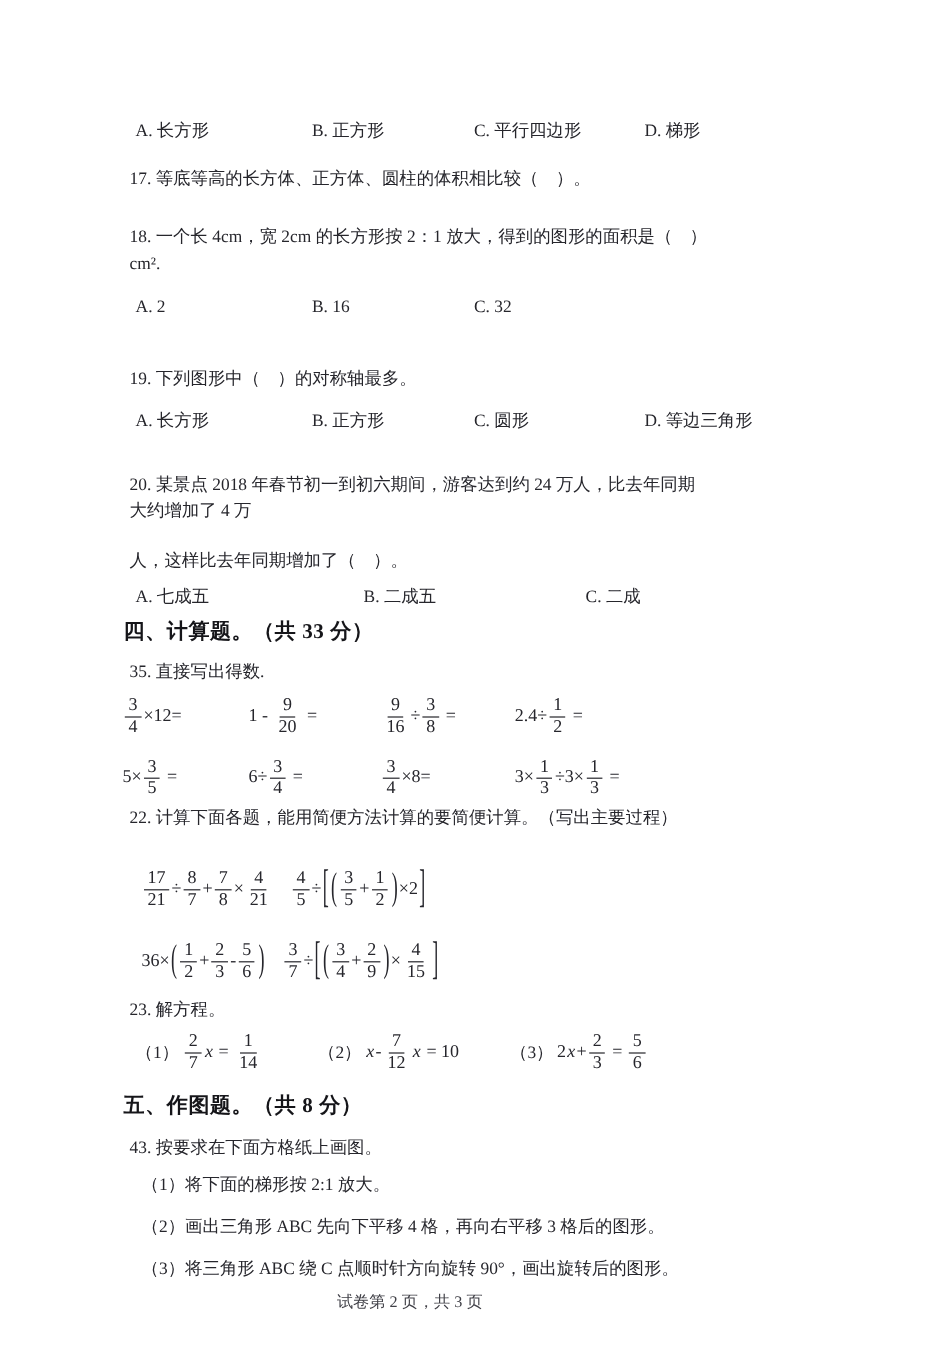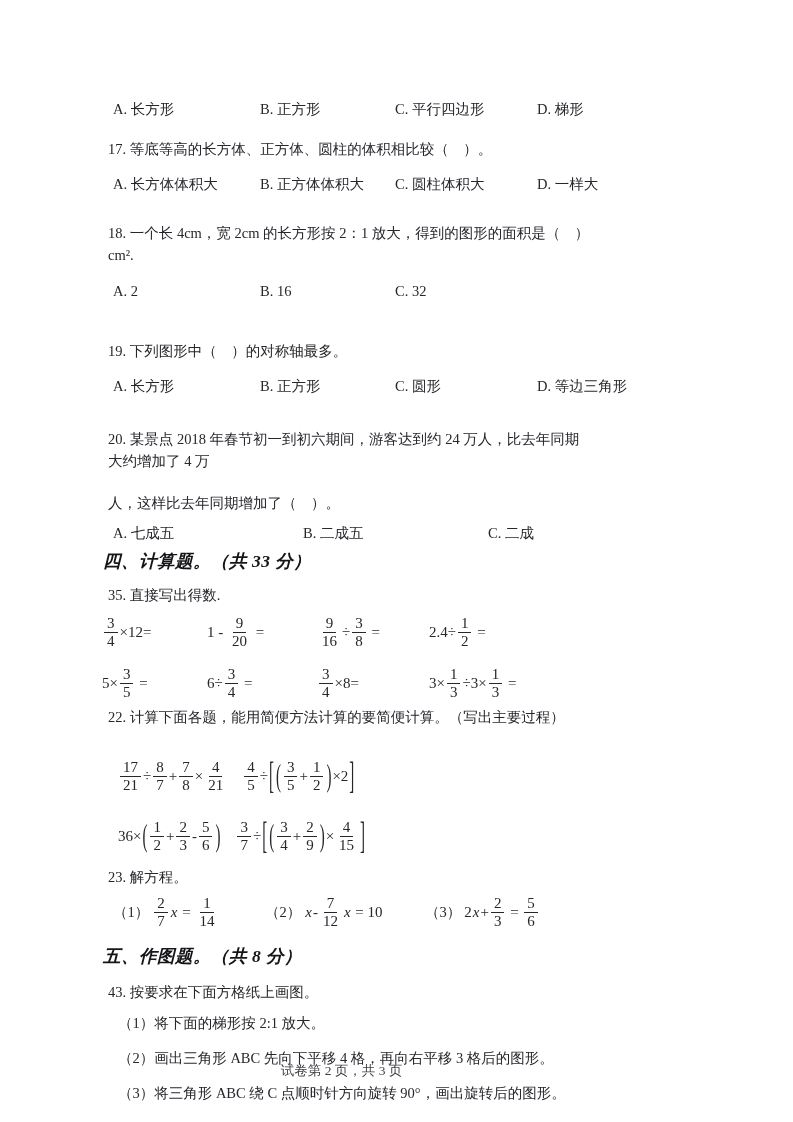"A. 长方体体积大" div.line { html: <div> <span>A. 长方体体积大</span> <span>B. 正方体体积大</span> <span>C. 圆柱体积大</span> <span>D. 一样大</span> </div> -> none }
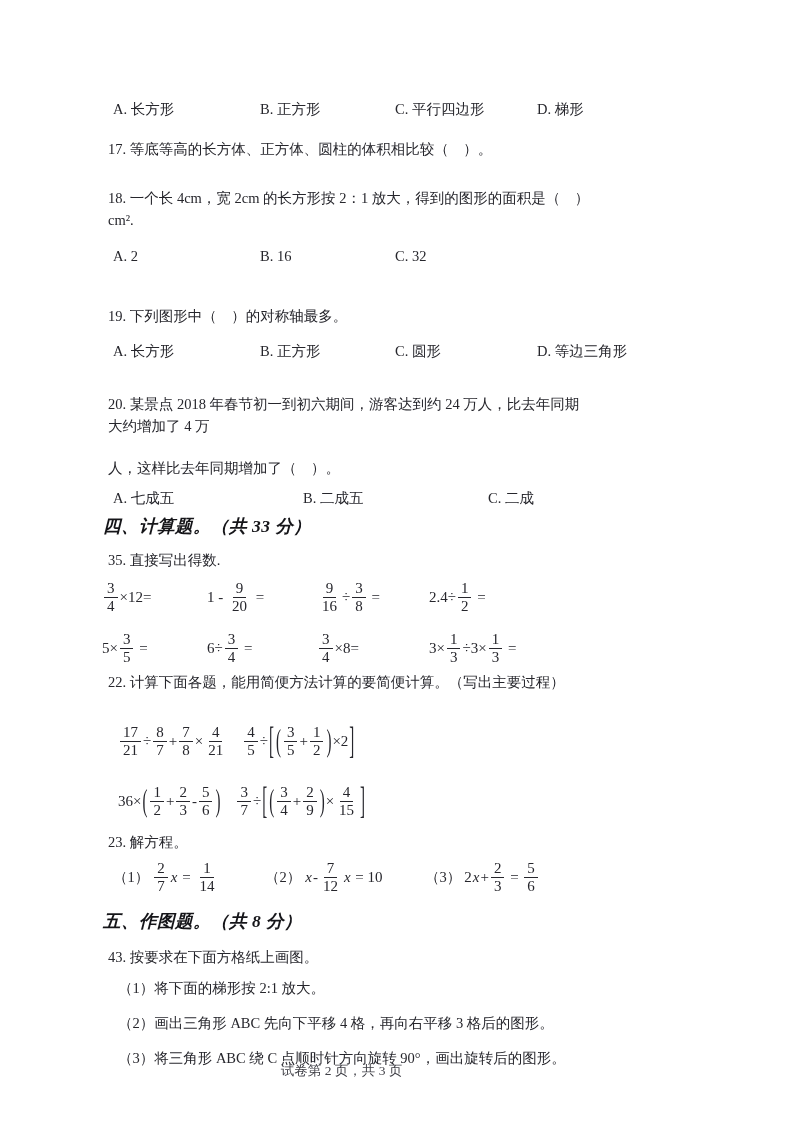"四、计算题。（共 33 分）" .sec { font-style: italic -> none }
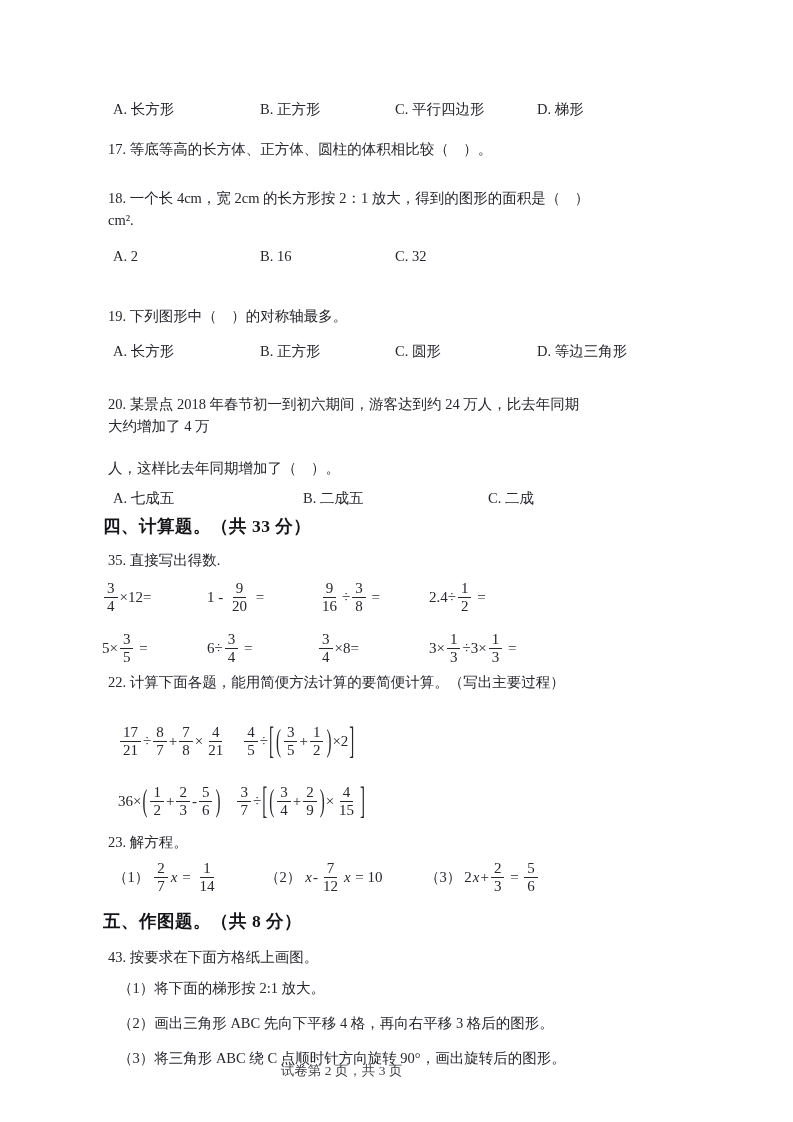"试卷第 2 页，共 3 页" .footer { bottom: 42px -> 28px }
